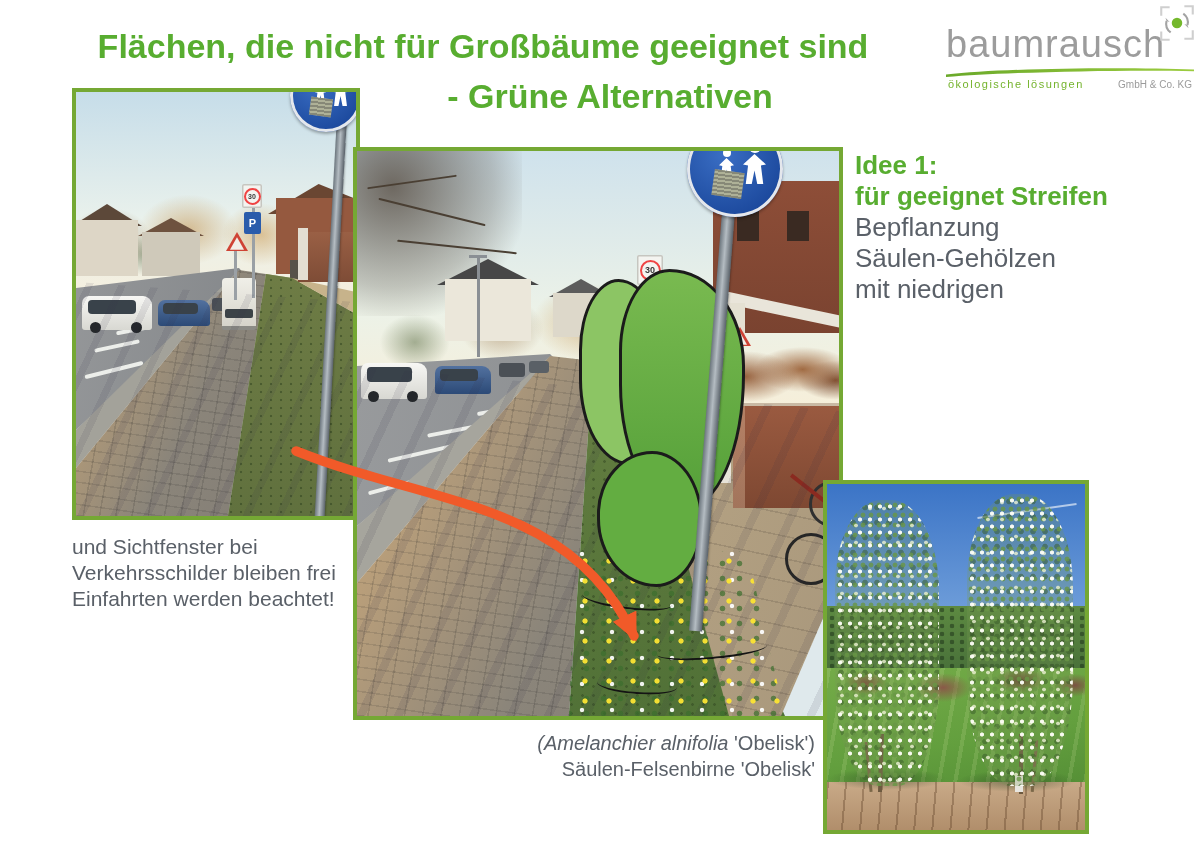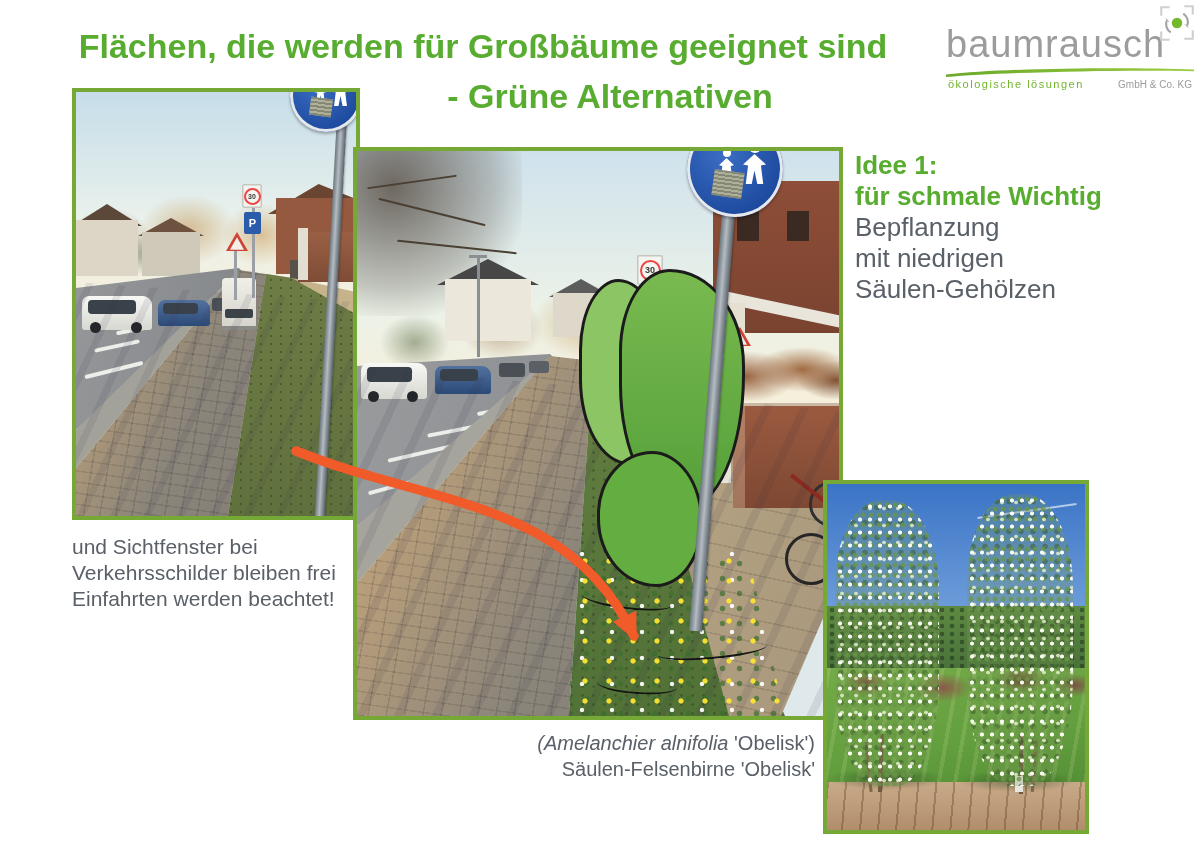"Flächen, die werden für Großbäume" div.title1 { text: werden -> nicht }
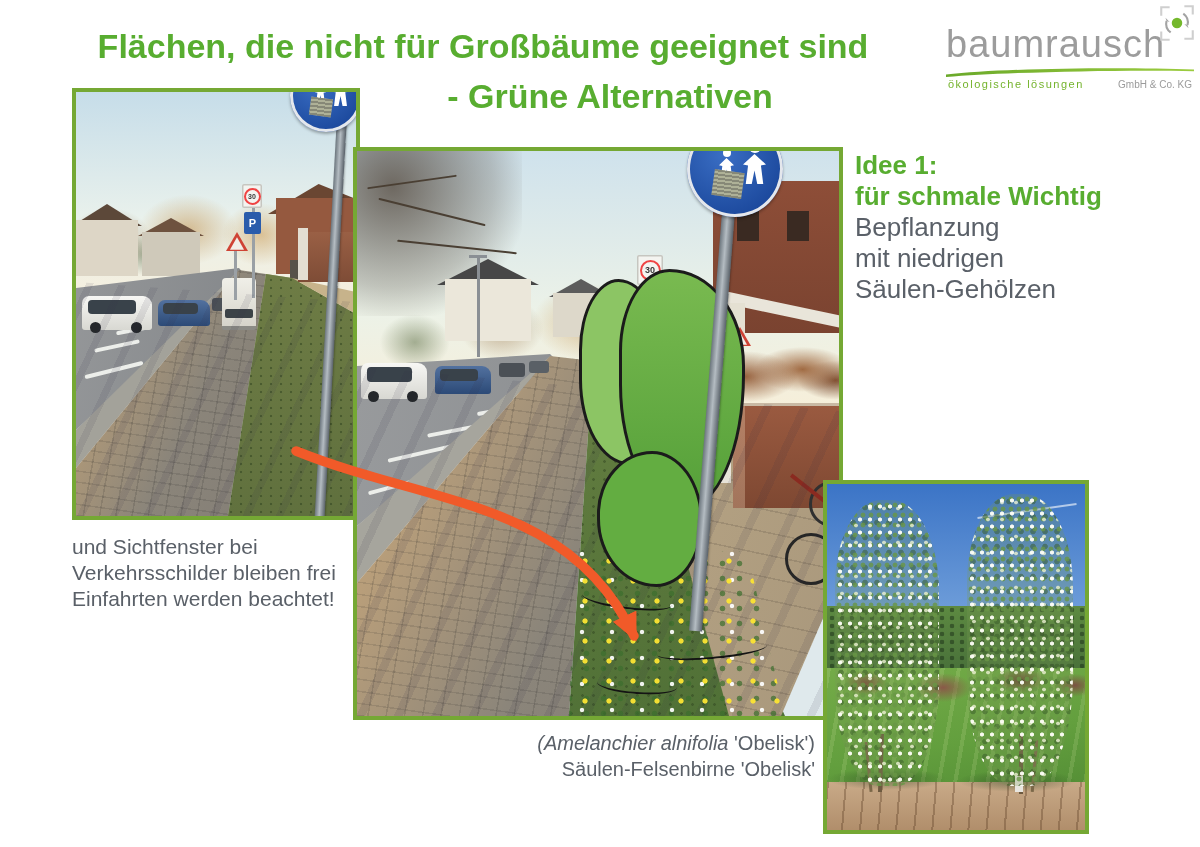"für schmale Wichtig" div.g { text: schmale Wichtig -> geeignet Streifen }
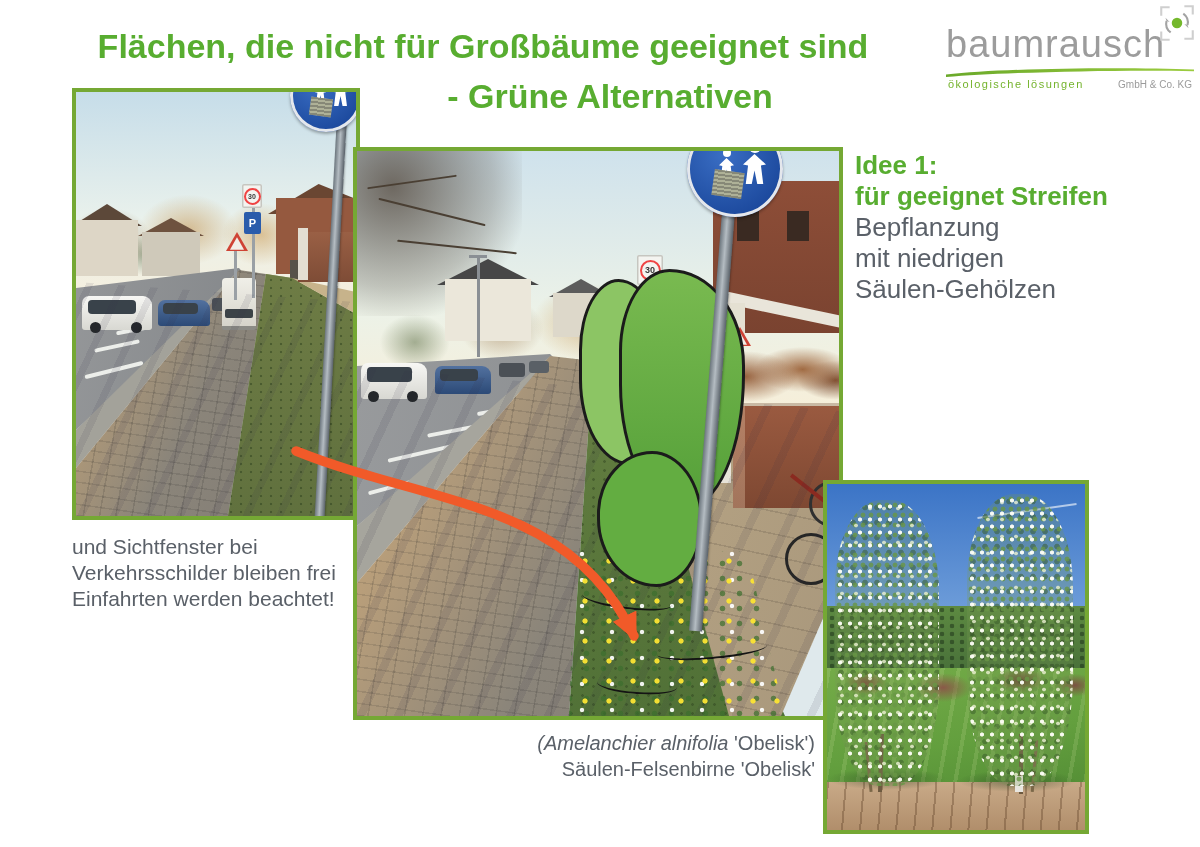"mit niedrigen" div { order: before "Säulen-Gehölzen" -> after "Säulen-Gehölzen" }
